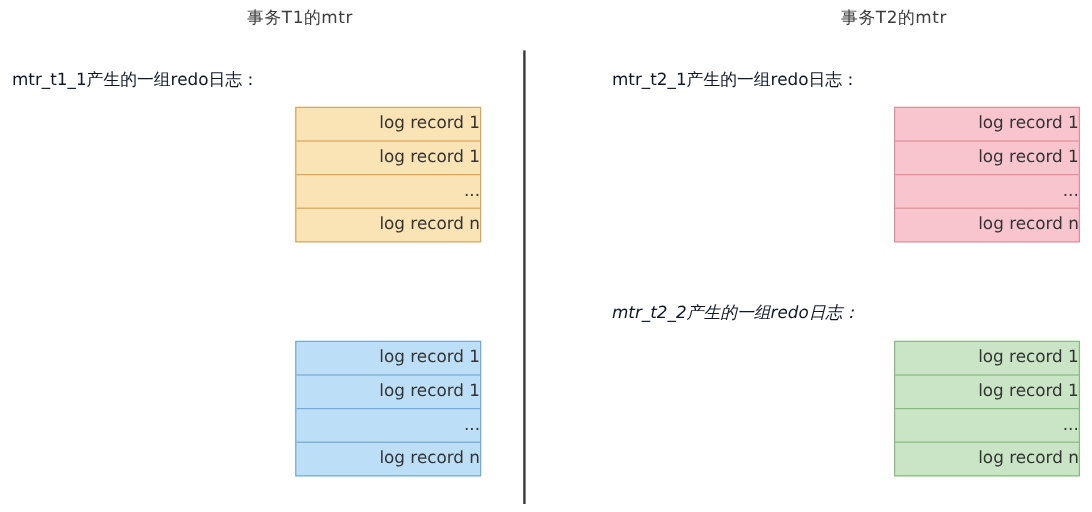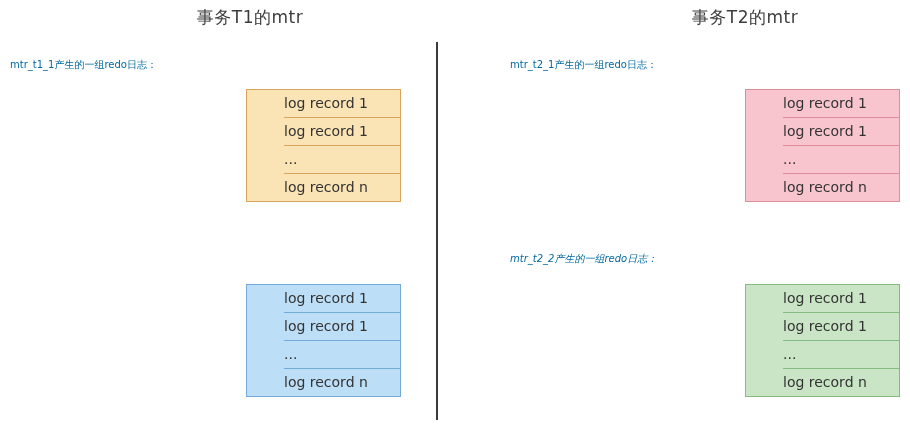"事务T1的mtr" .col-title { font-size: 17px -> 14px }
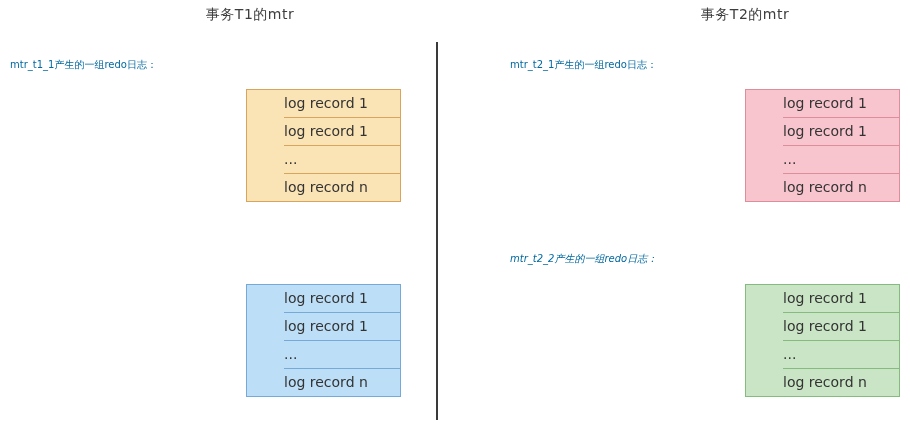"mtr_t1_1产生的一组redo日志：" .group-label { color: #0369a1 -> #0f172a; font-size: 10px -> 14px }
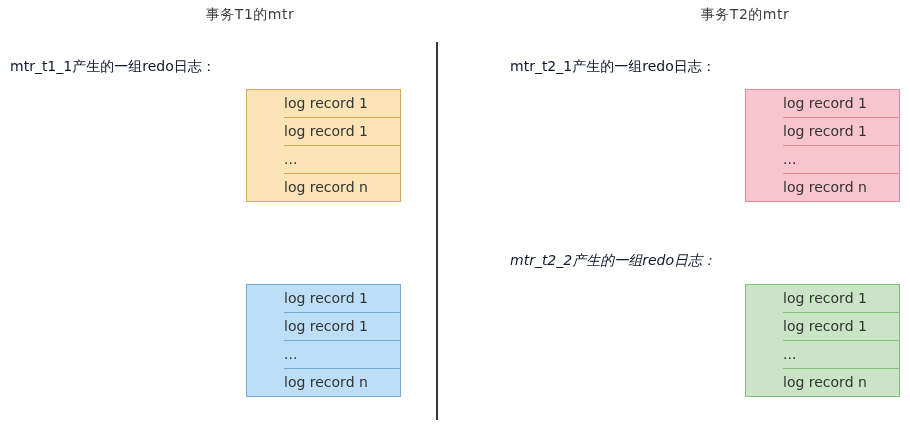"log record 1" .log-row { margin-left: 37px -> none; text-align: left -> right }
